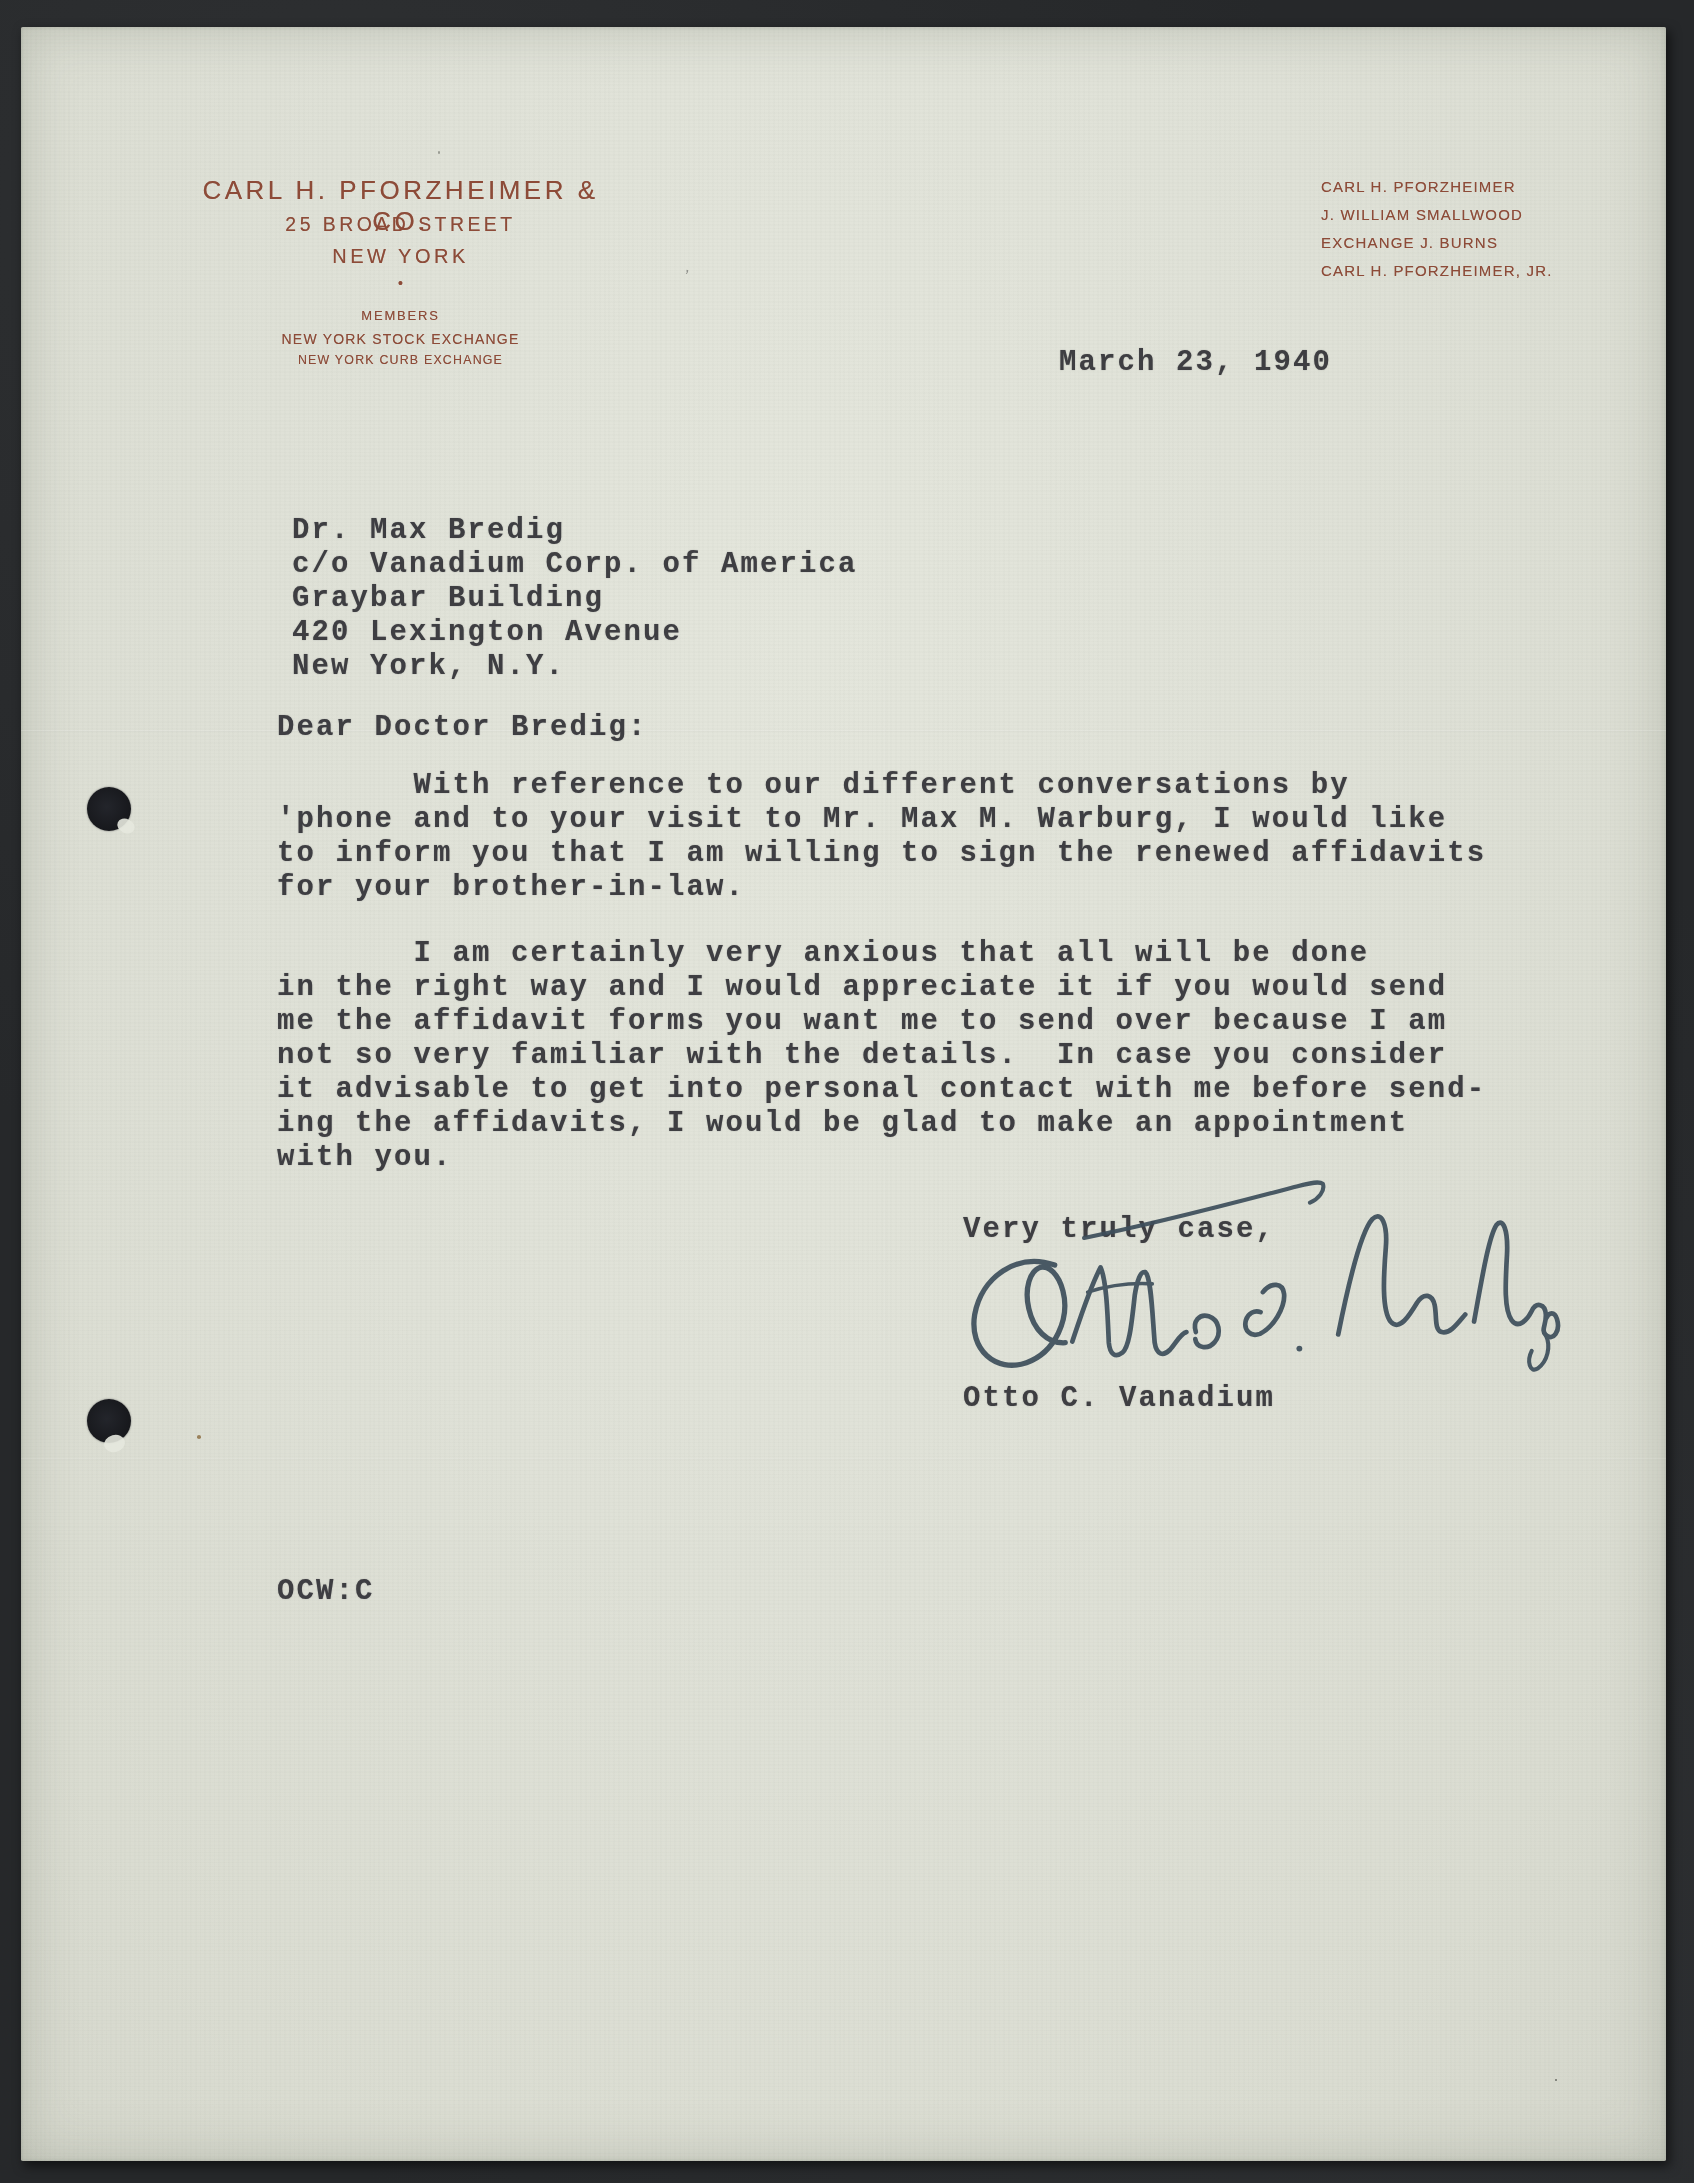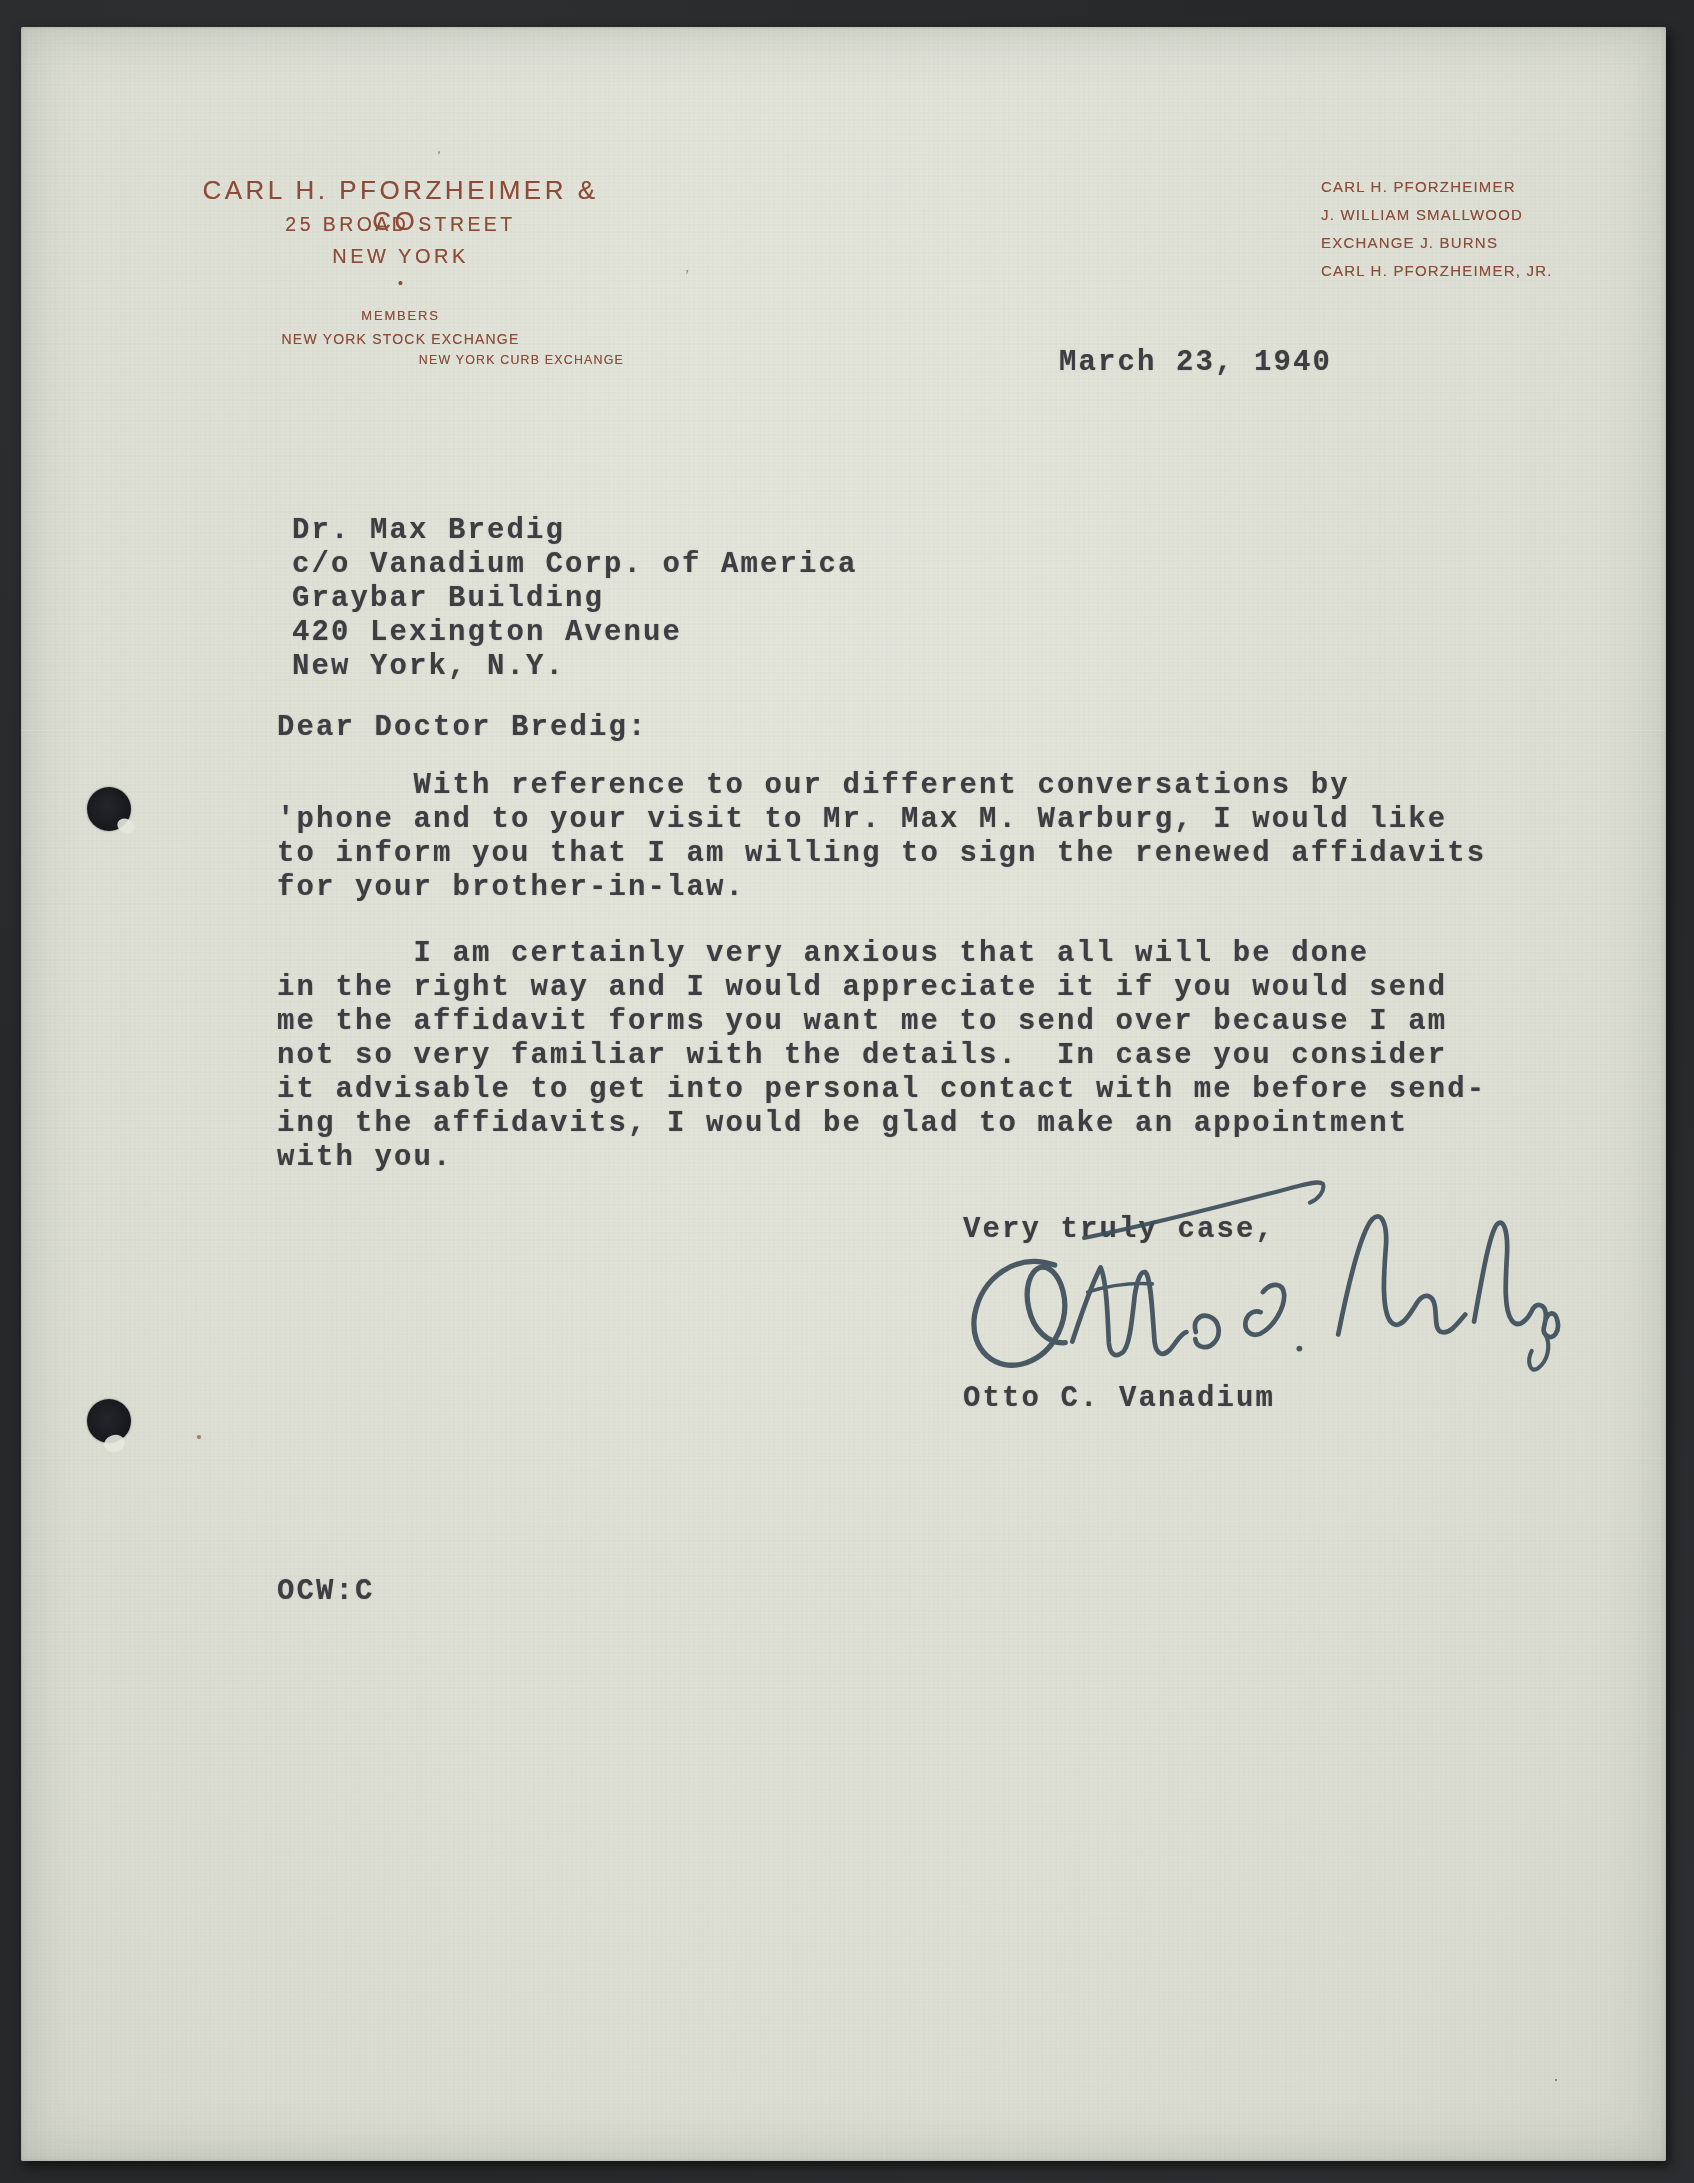"NEW YORK CURB EXCHANGE" .lh-exch2 { text-align: right -> none }
